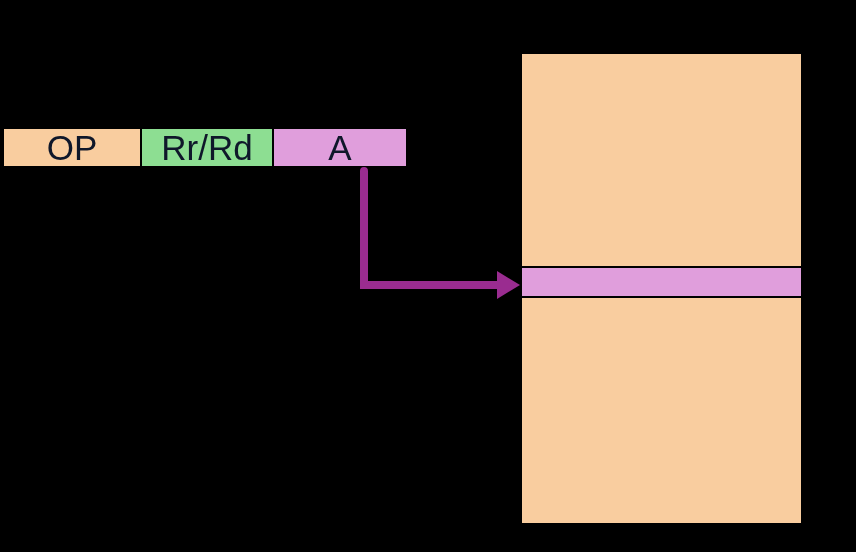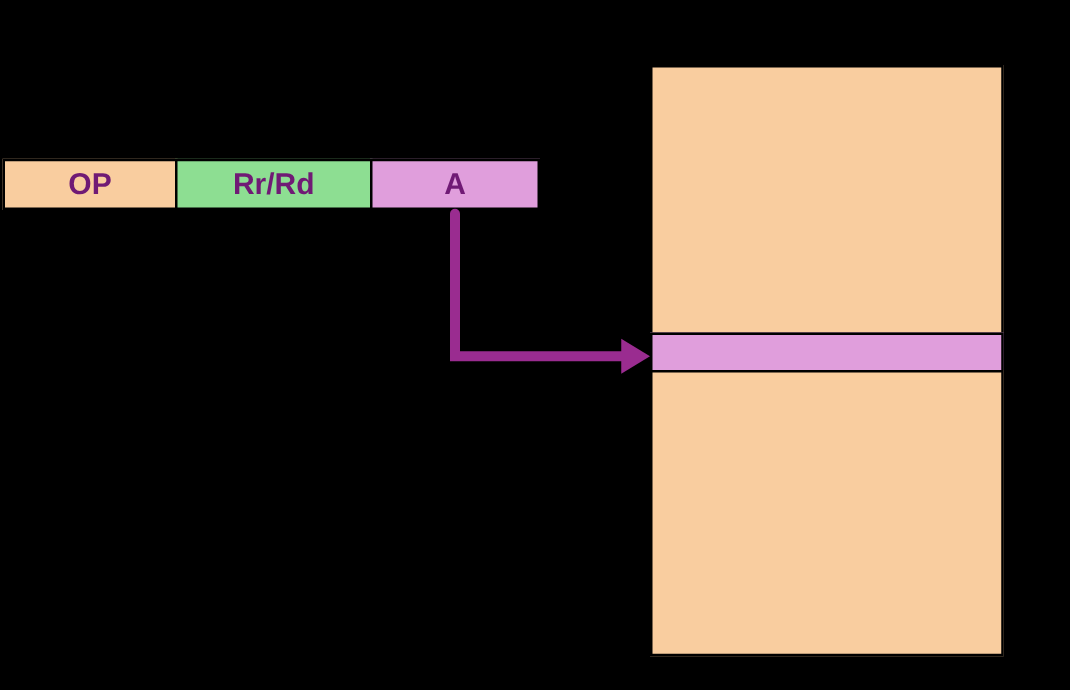"OP" .field-label { color: #701a75 -> #0f172a; font-size: 24px -> 35px; font-weight: bold -> none }
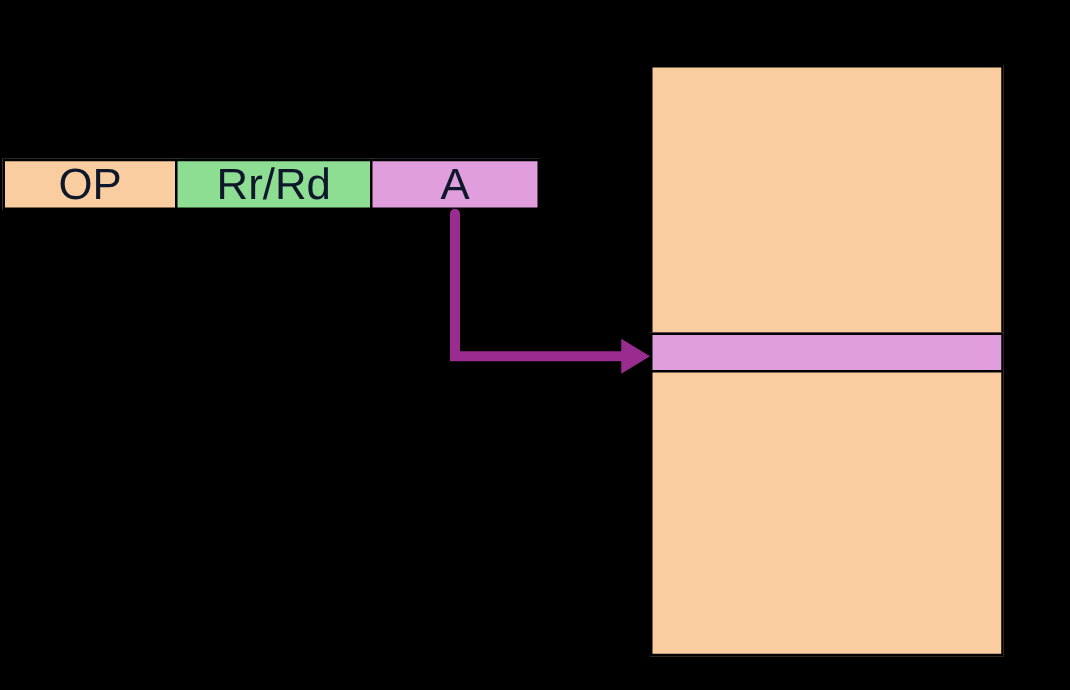"Rr/Rd" .field-rrrd { width: 158px -> 134px }
